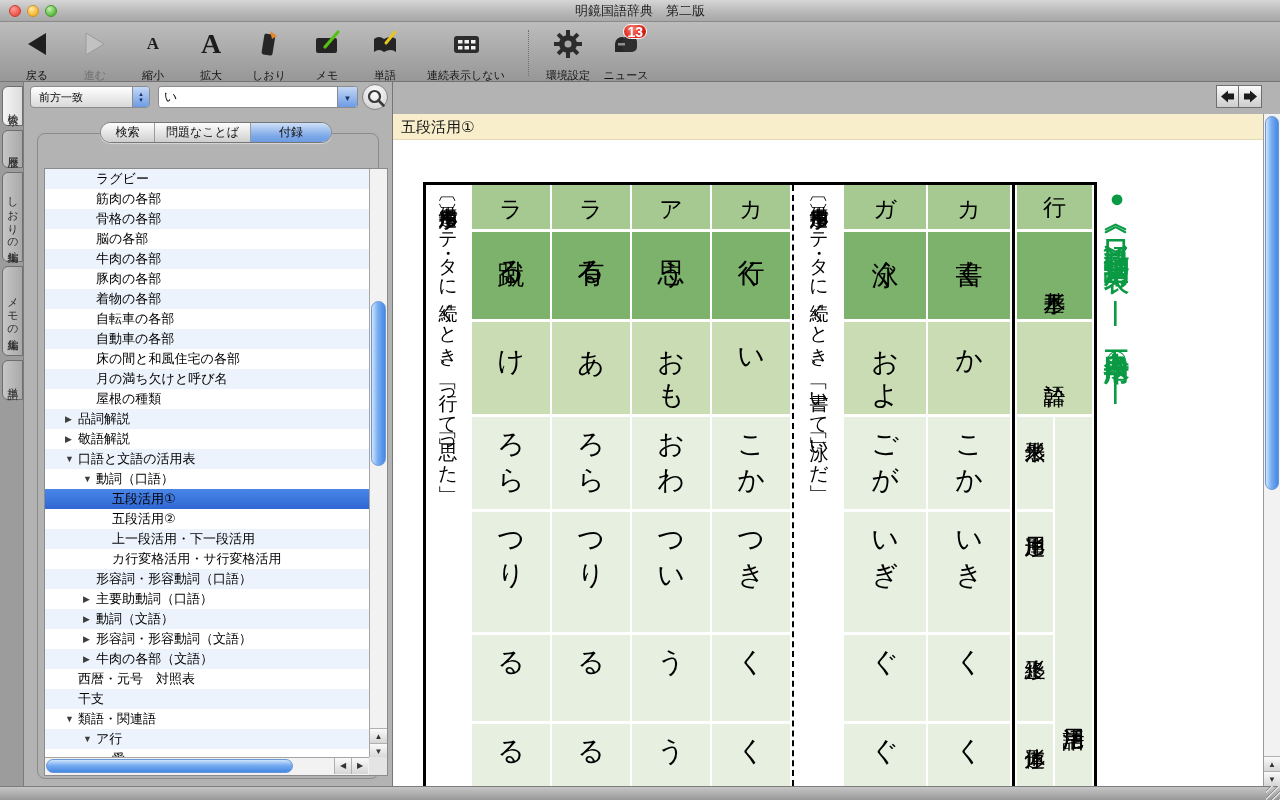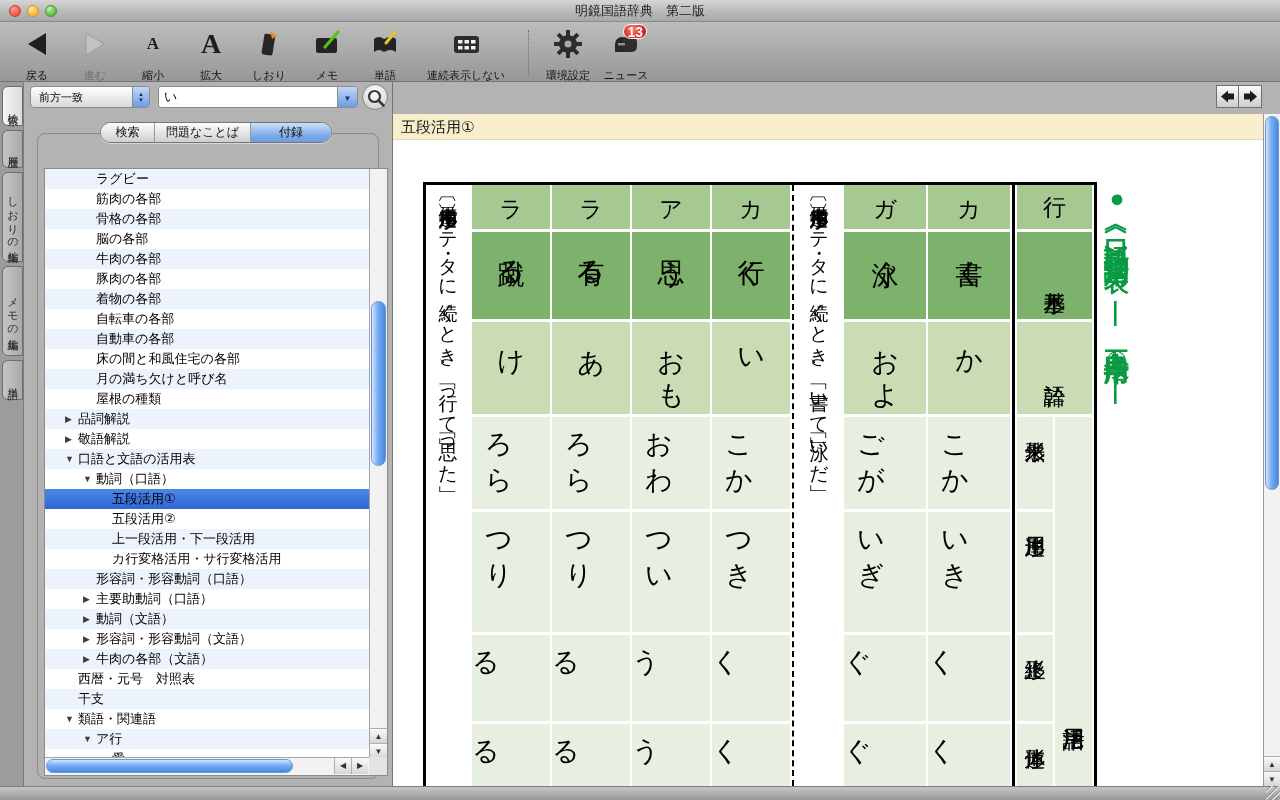"ろら" .c-form { text-align: none -> center }
